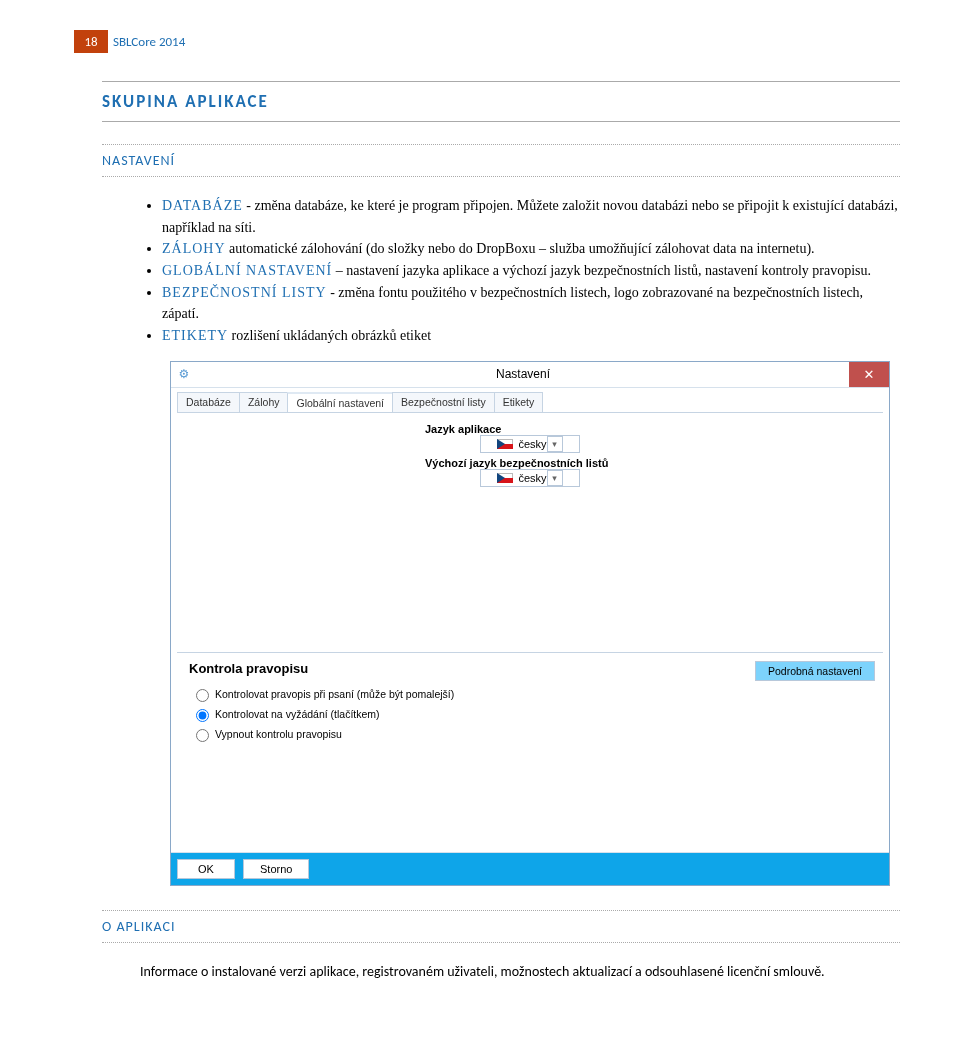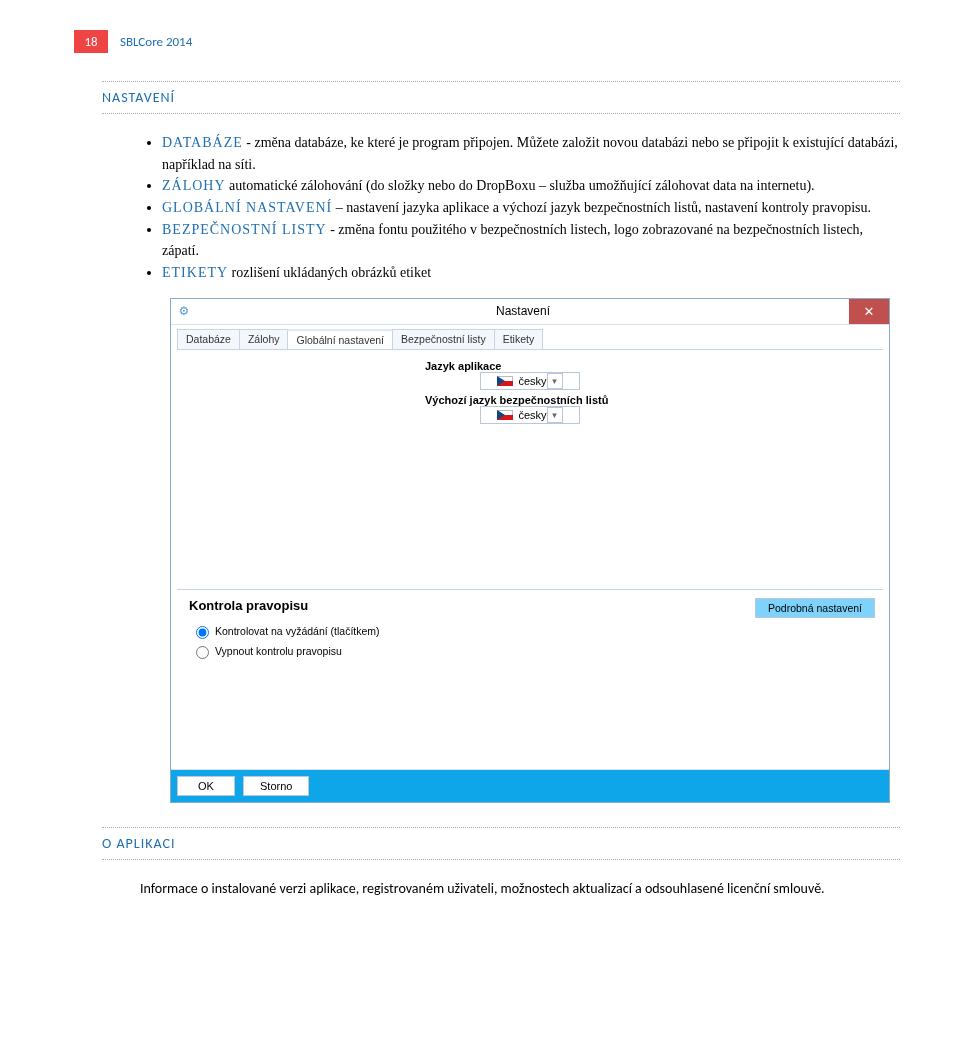"18" .page-num { background: #ef4444 -> #c2410c }
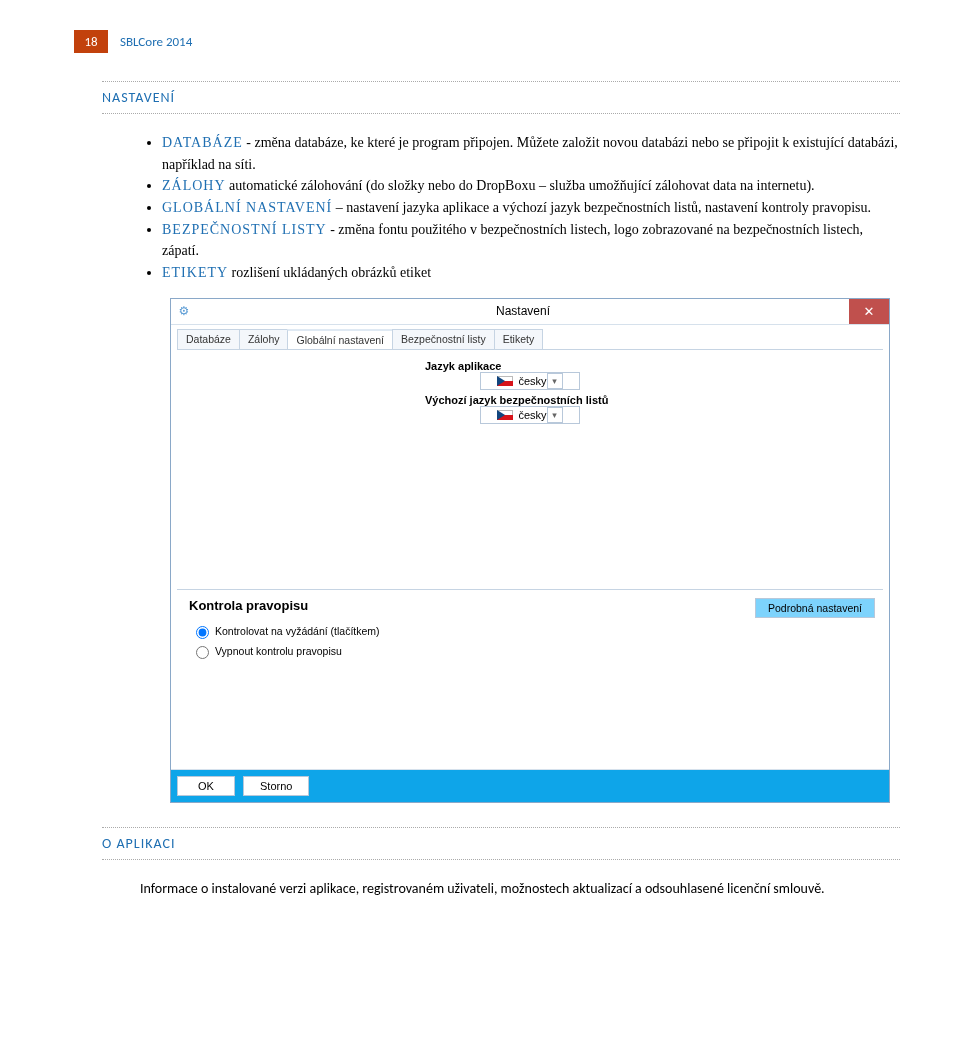"SBLCore 2014" .doc-title { padding: 4px 12px -> 4px 5px }
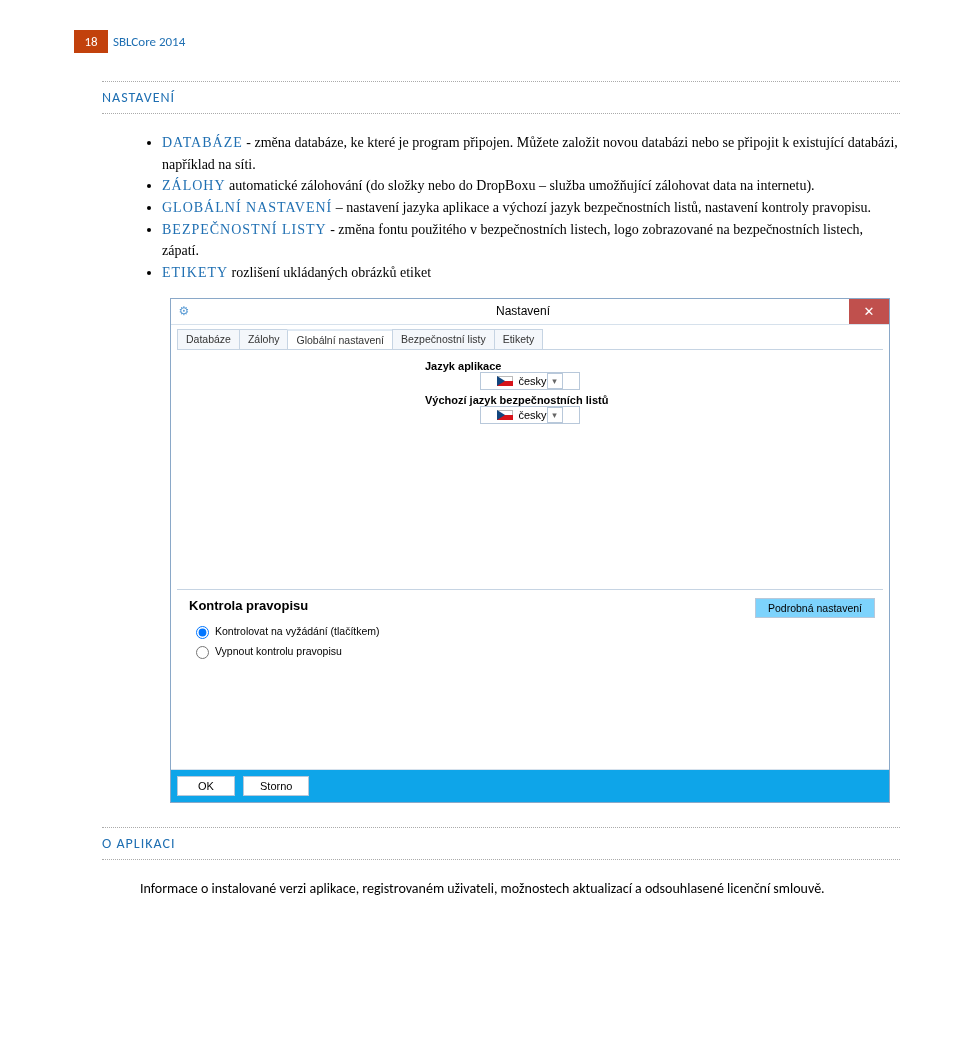"SKUPINA APLIKACE" div.section-h1 { html: none -> <div>SKUPINA APLIKACE</div> }
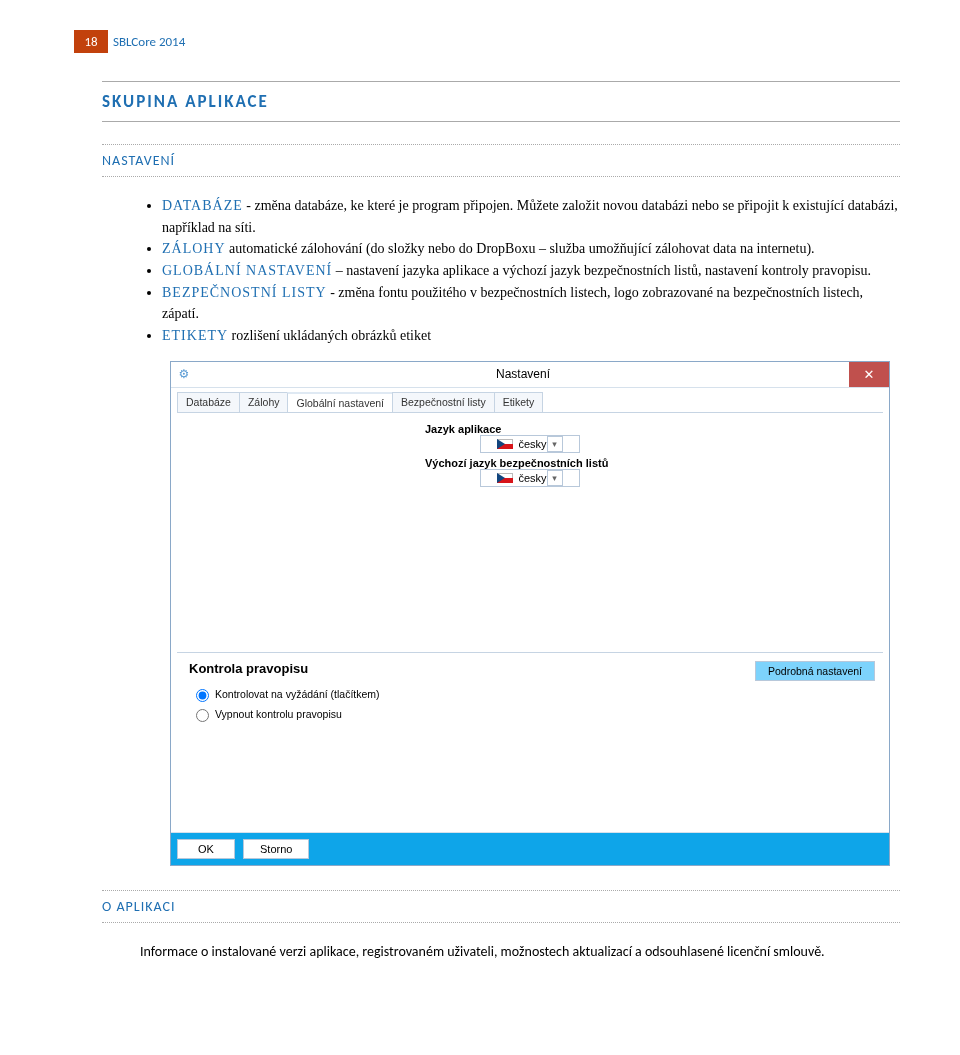"Kontrolovat pravopis při psaní (může" div.radio-row { html: none -> <div> <input> <span>Kontrolovat pravopis při psaní (může být pomalejší)</span> </div> }
